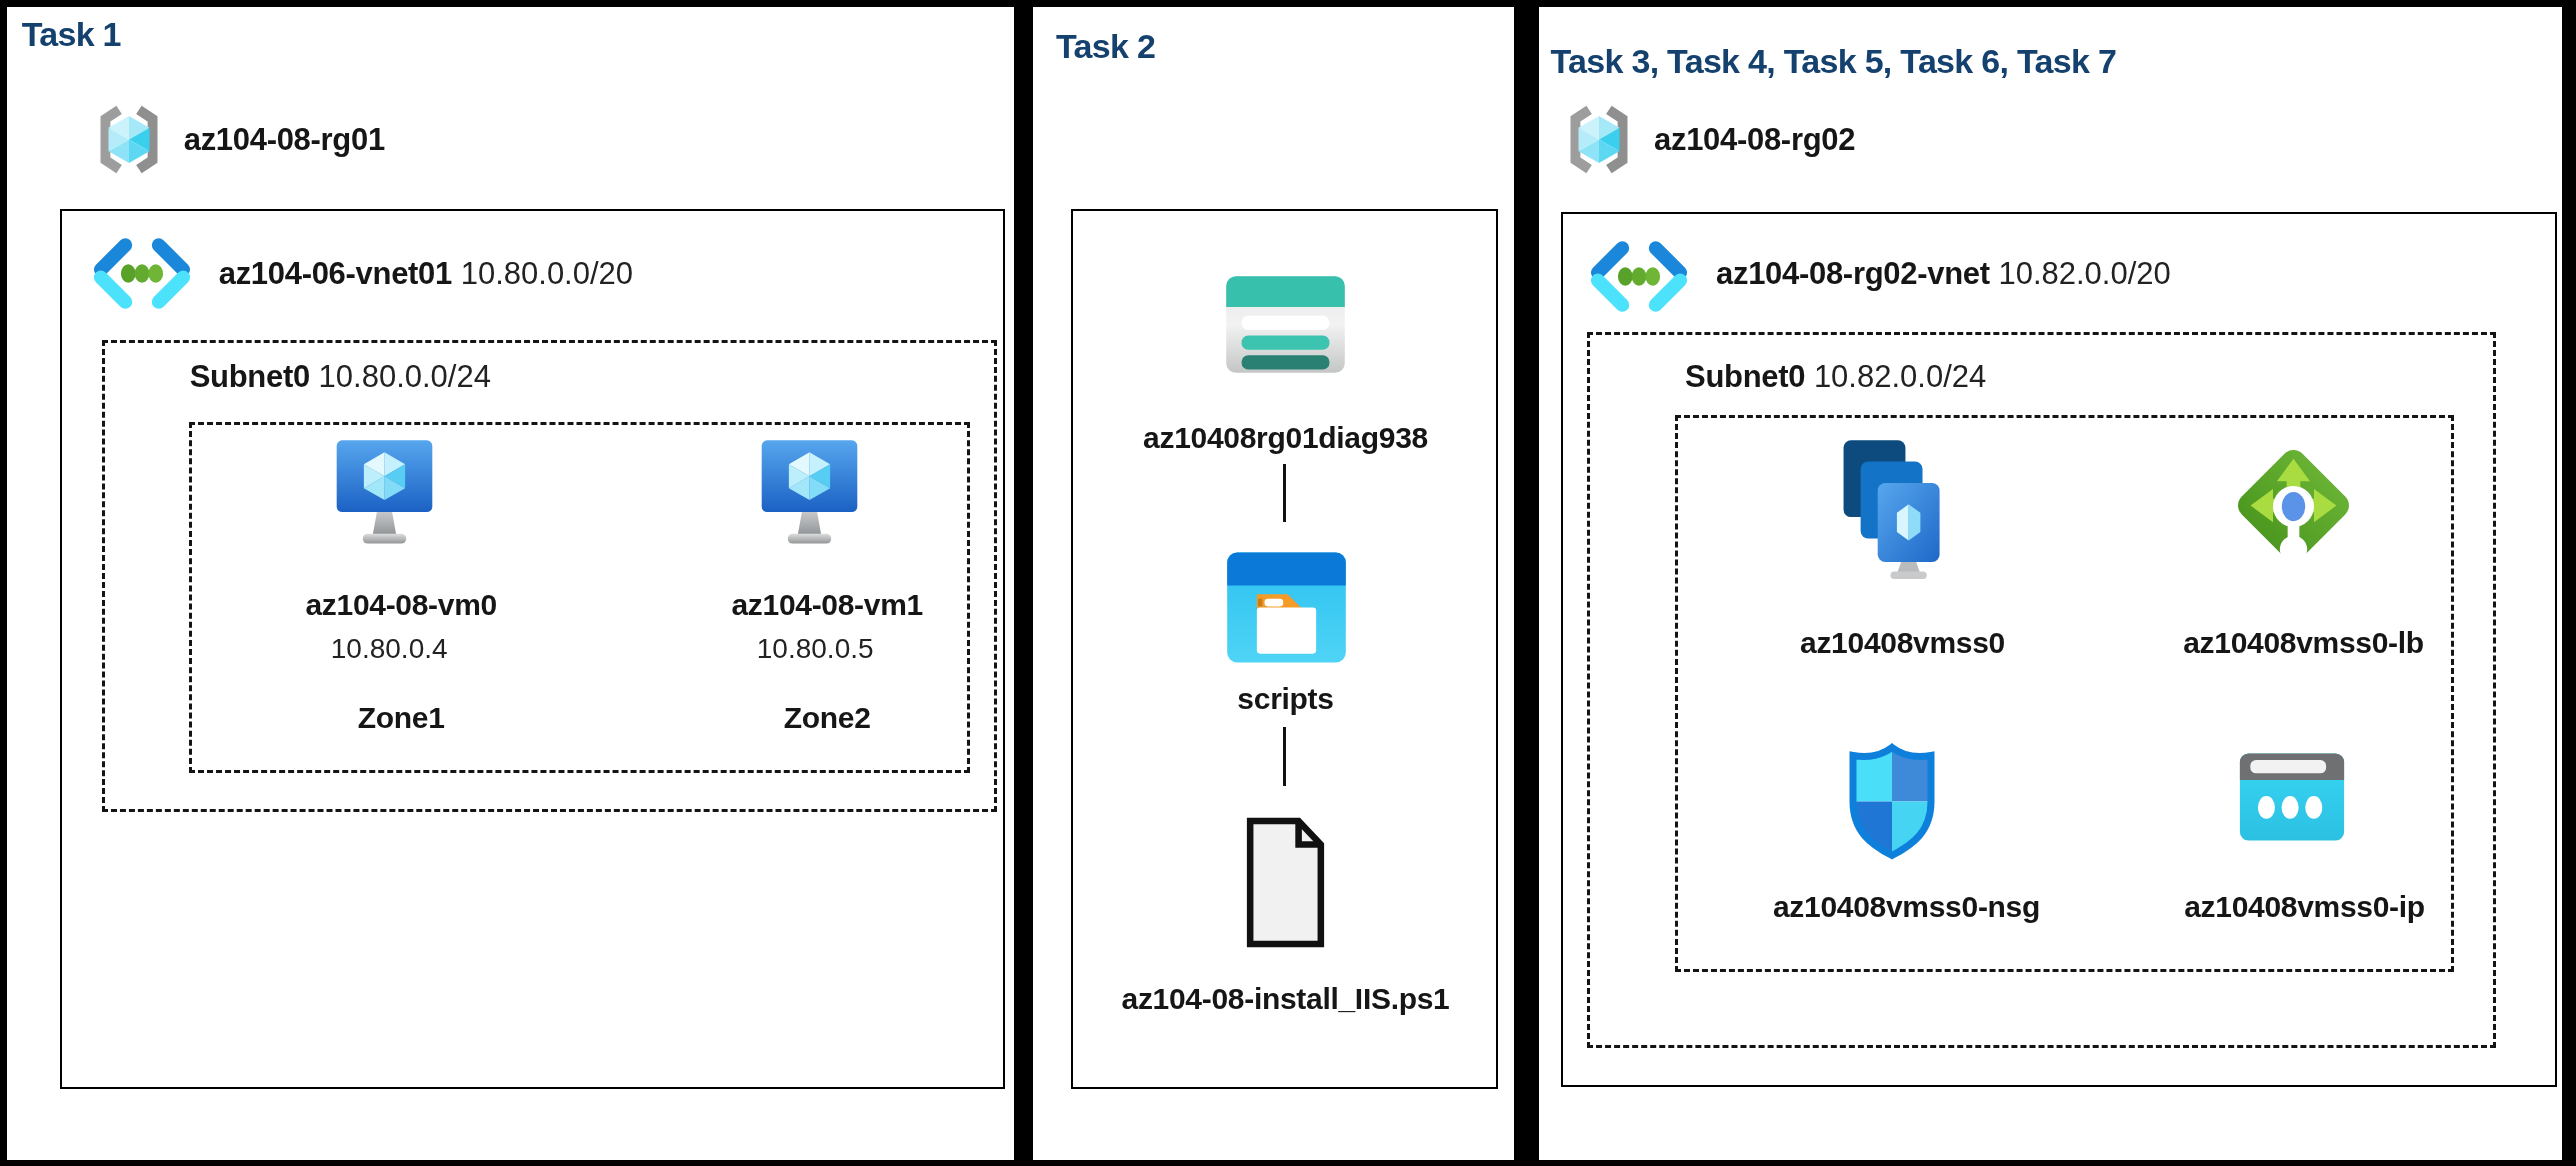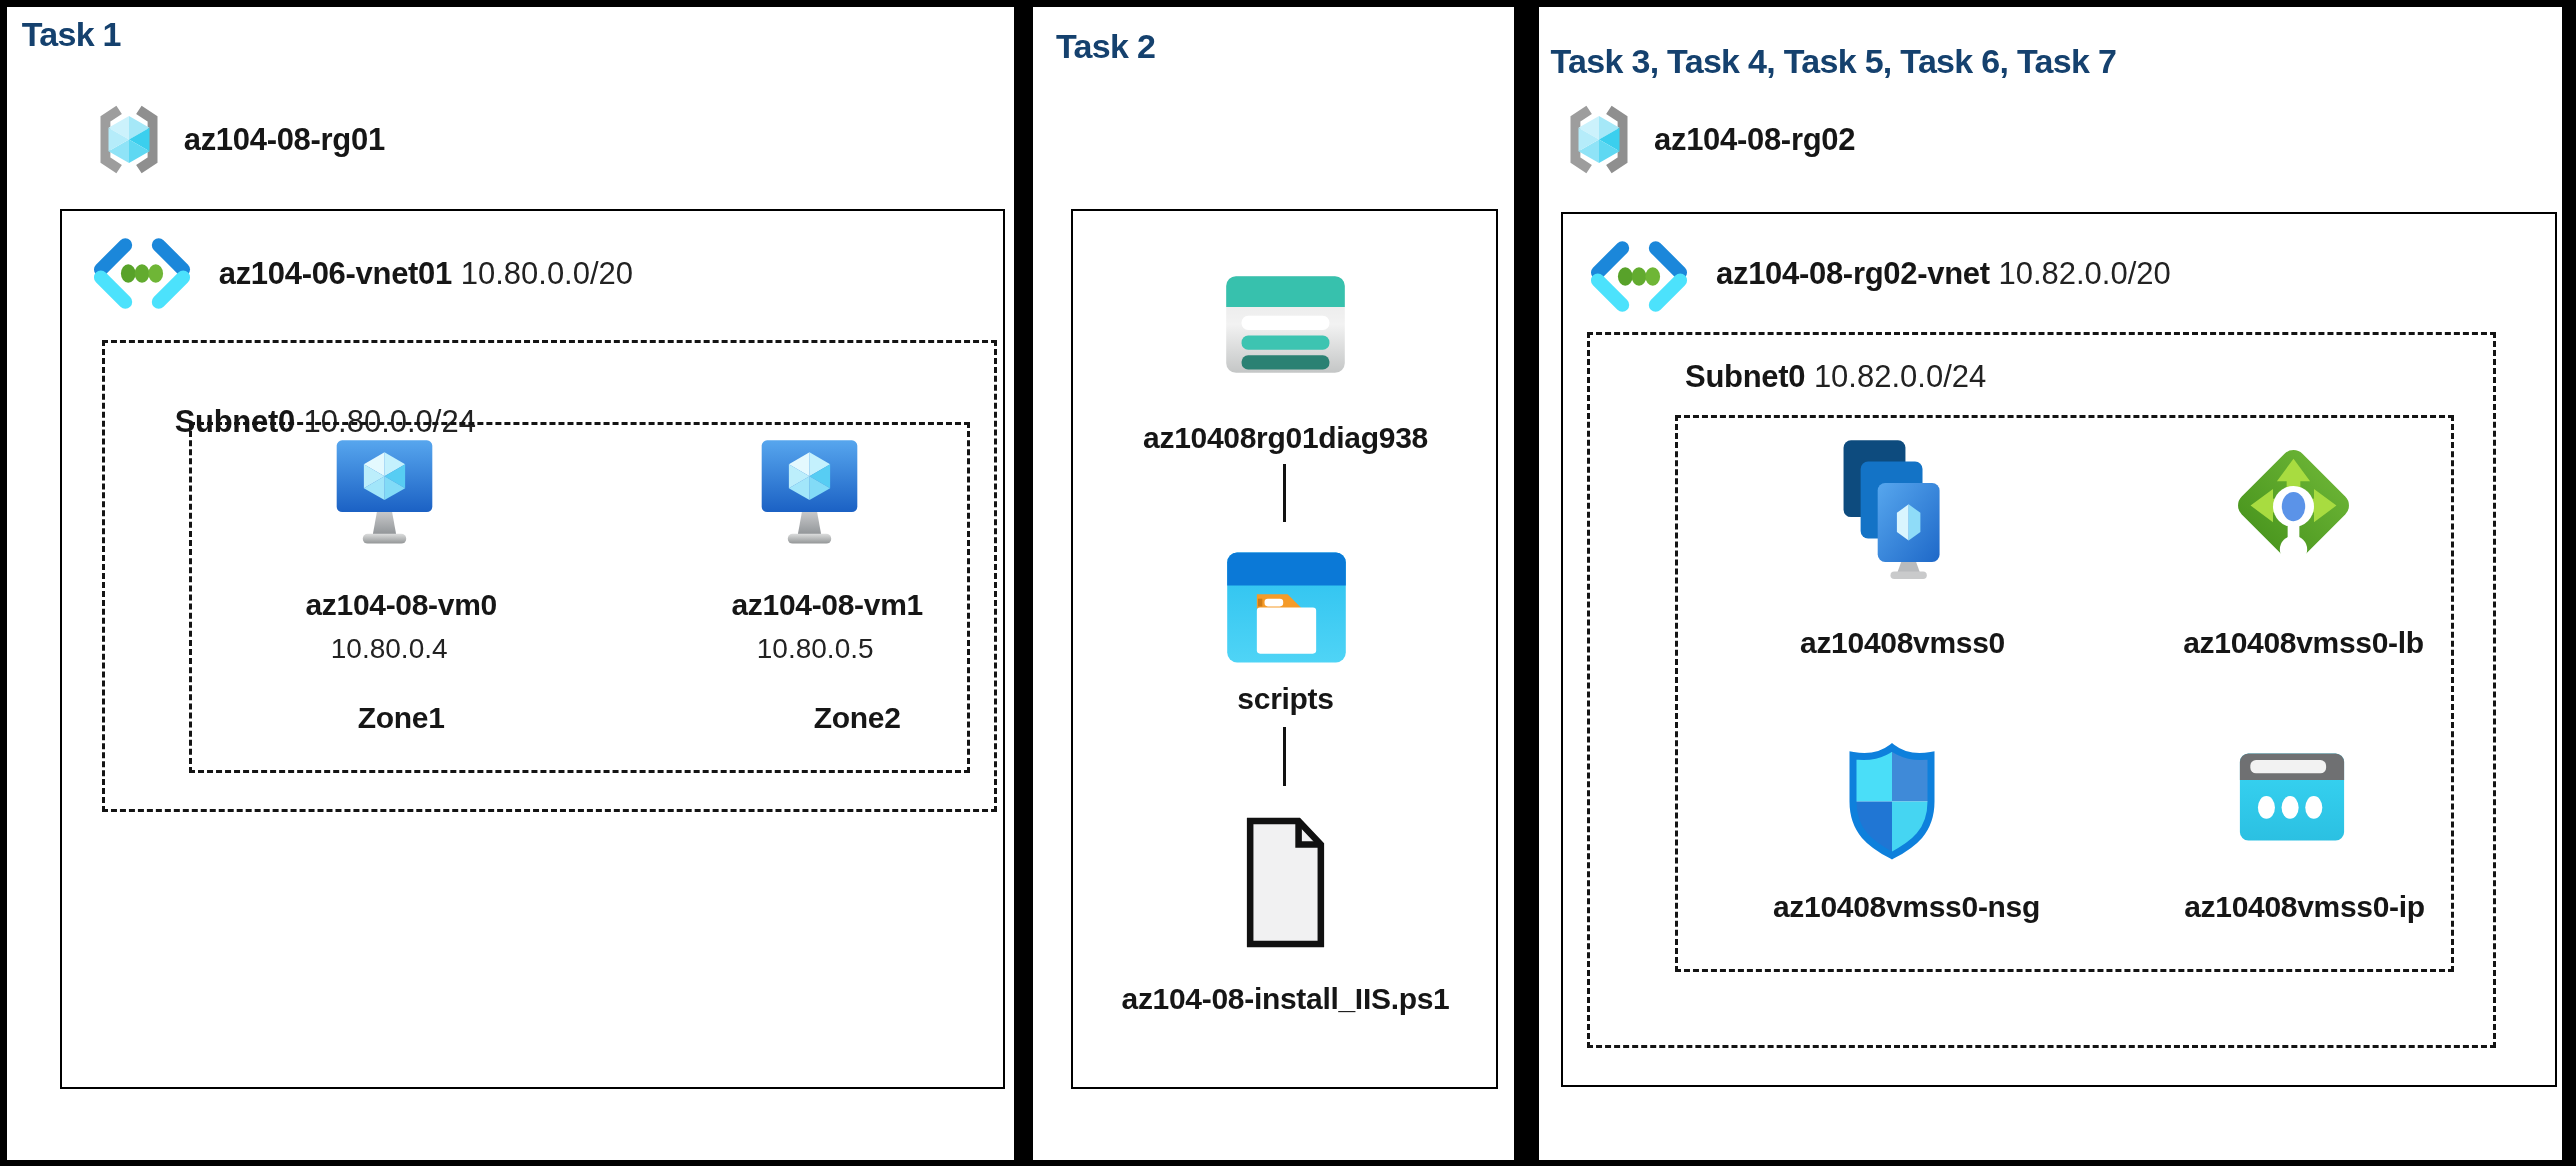"Subnet0 10.80.0.0/24" div.row-lbl { left: 168px -> 183px; margin-top: 45px -> none }
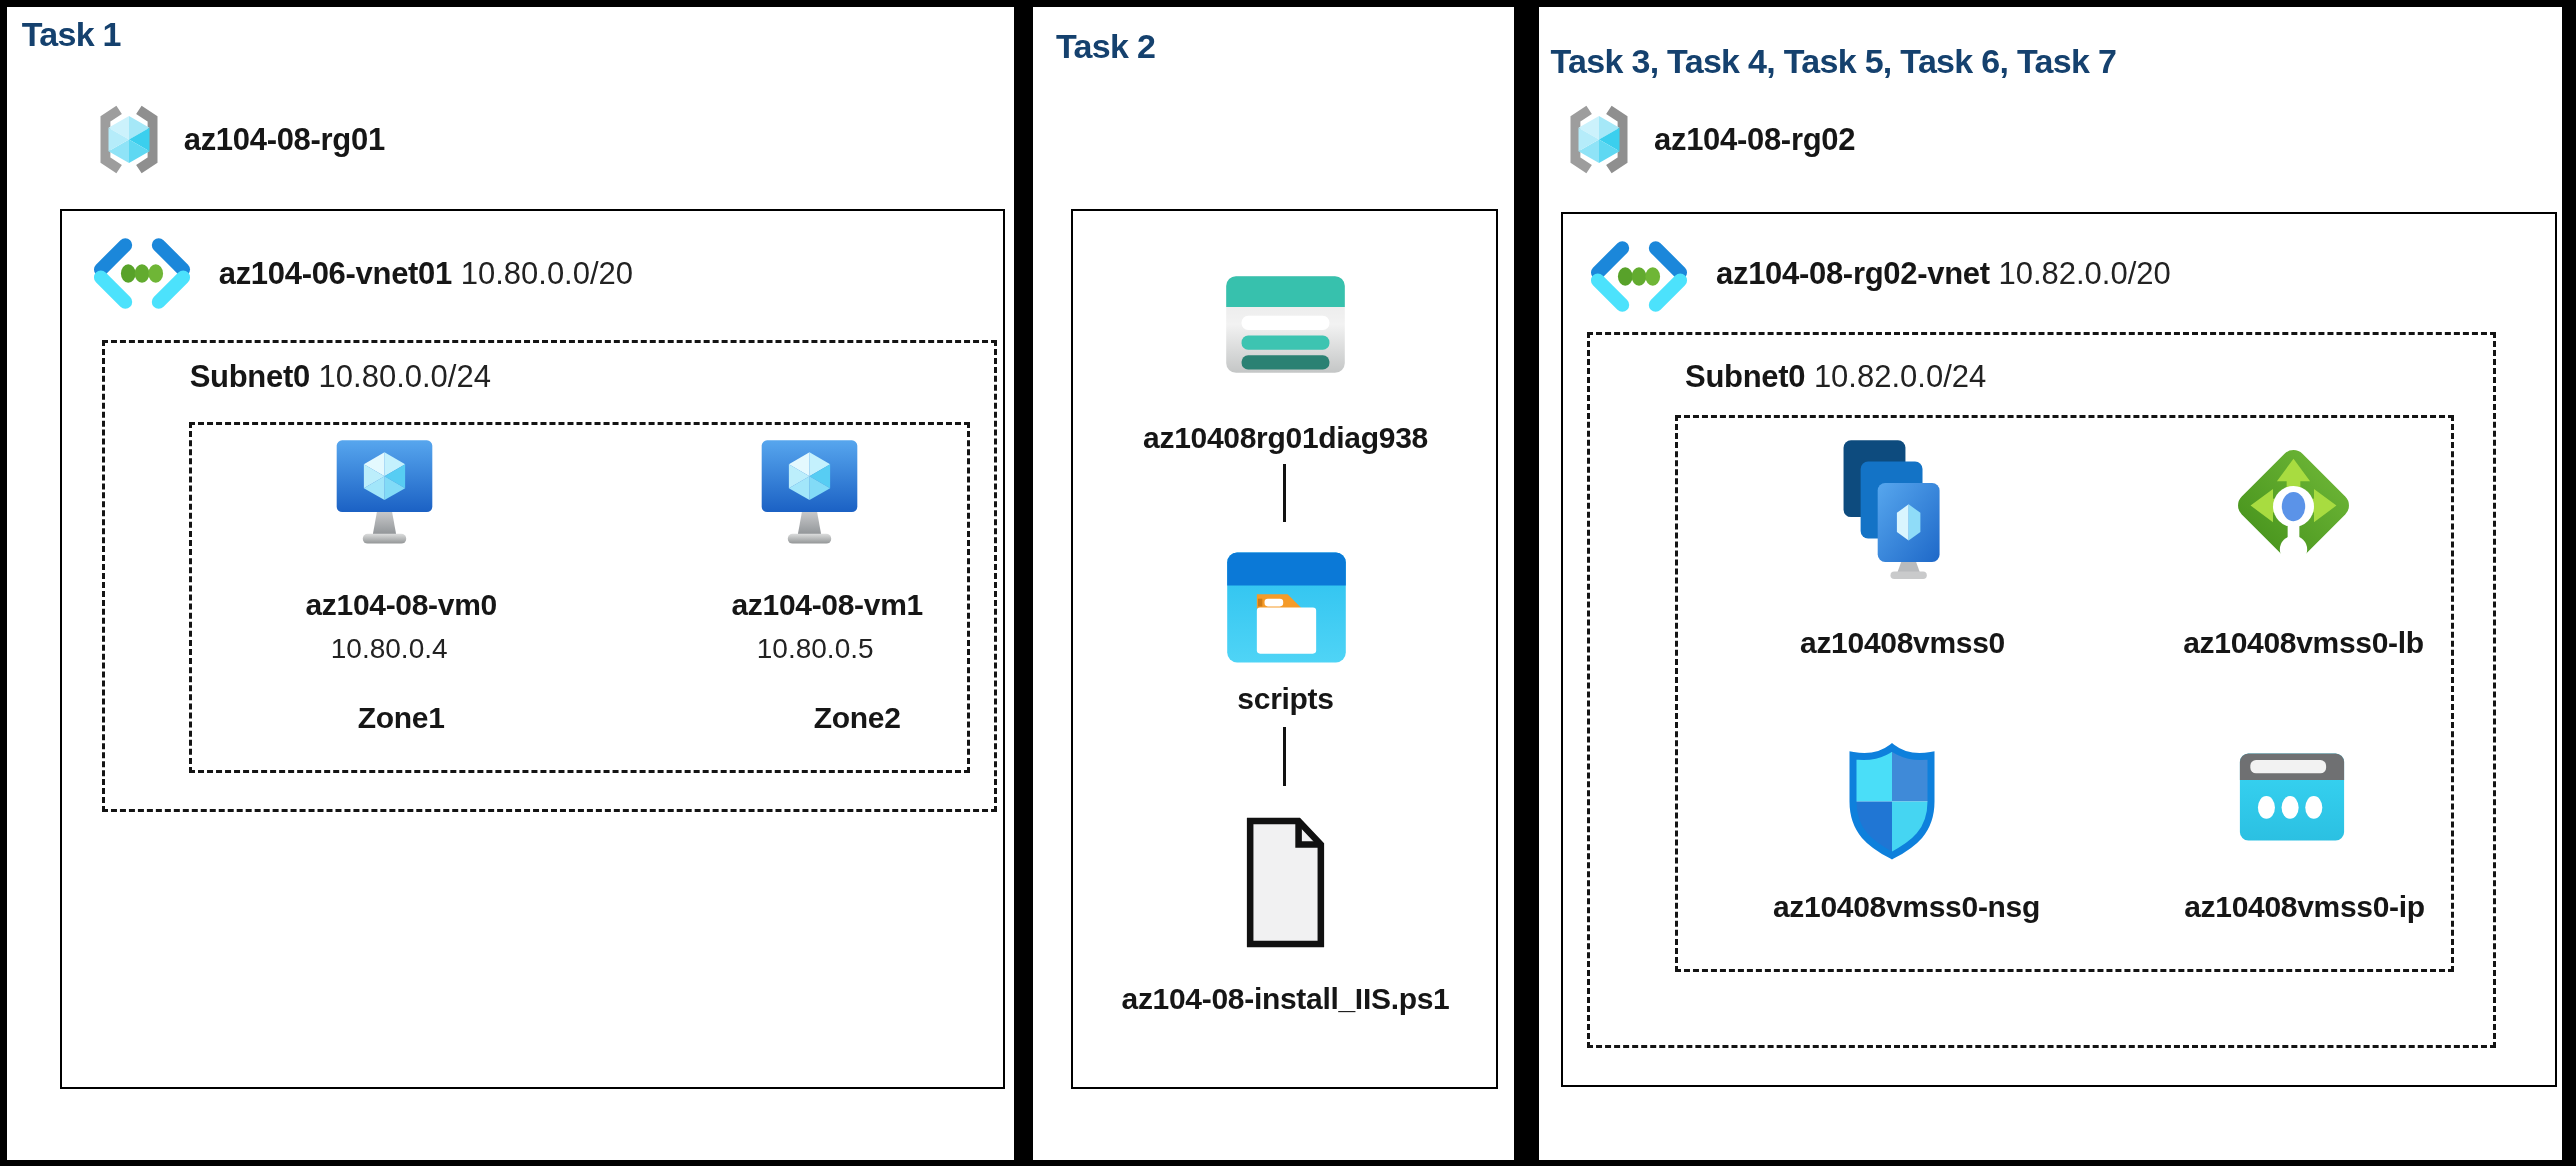"Zone2" div.item-lbl { left: 697px -> 667px }
